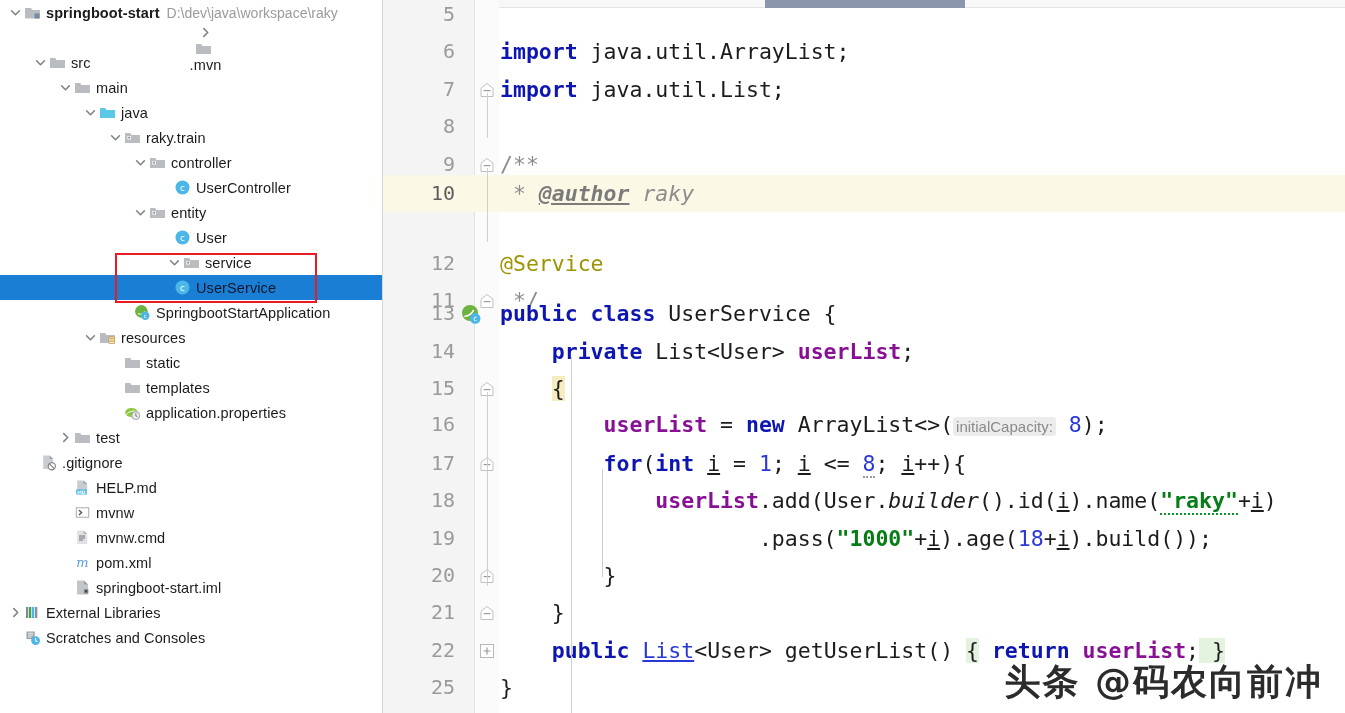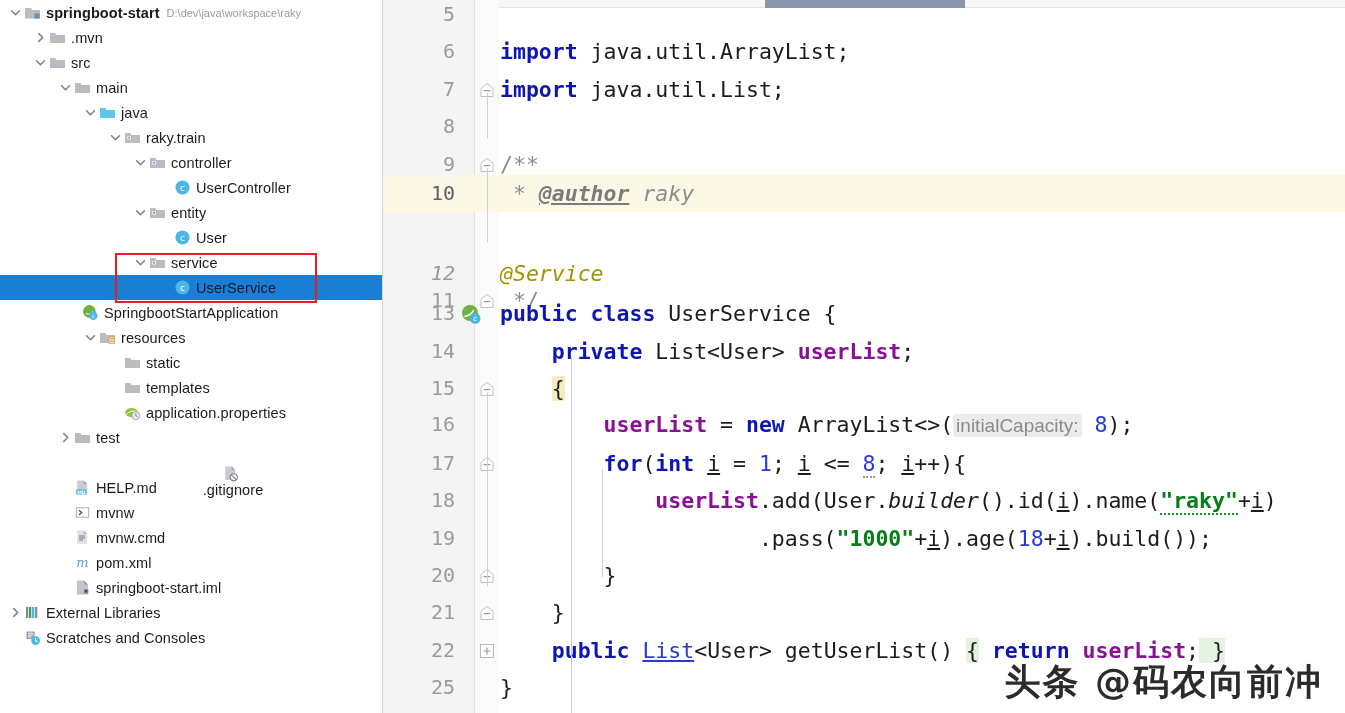"D:\dev\java\workspace\raky" .node-path { font-size: 11px -> 14px }
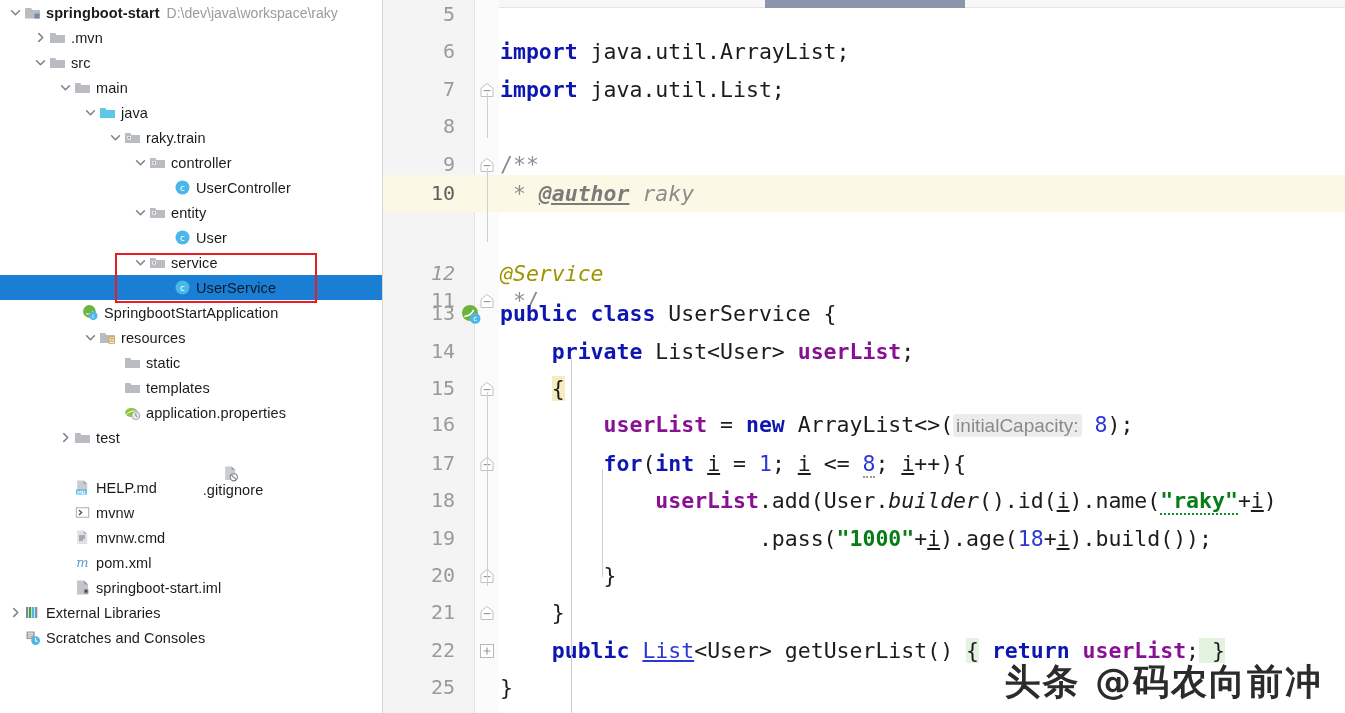".mvn" div.tree-row { flex-direction: none -> column }
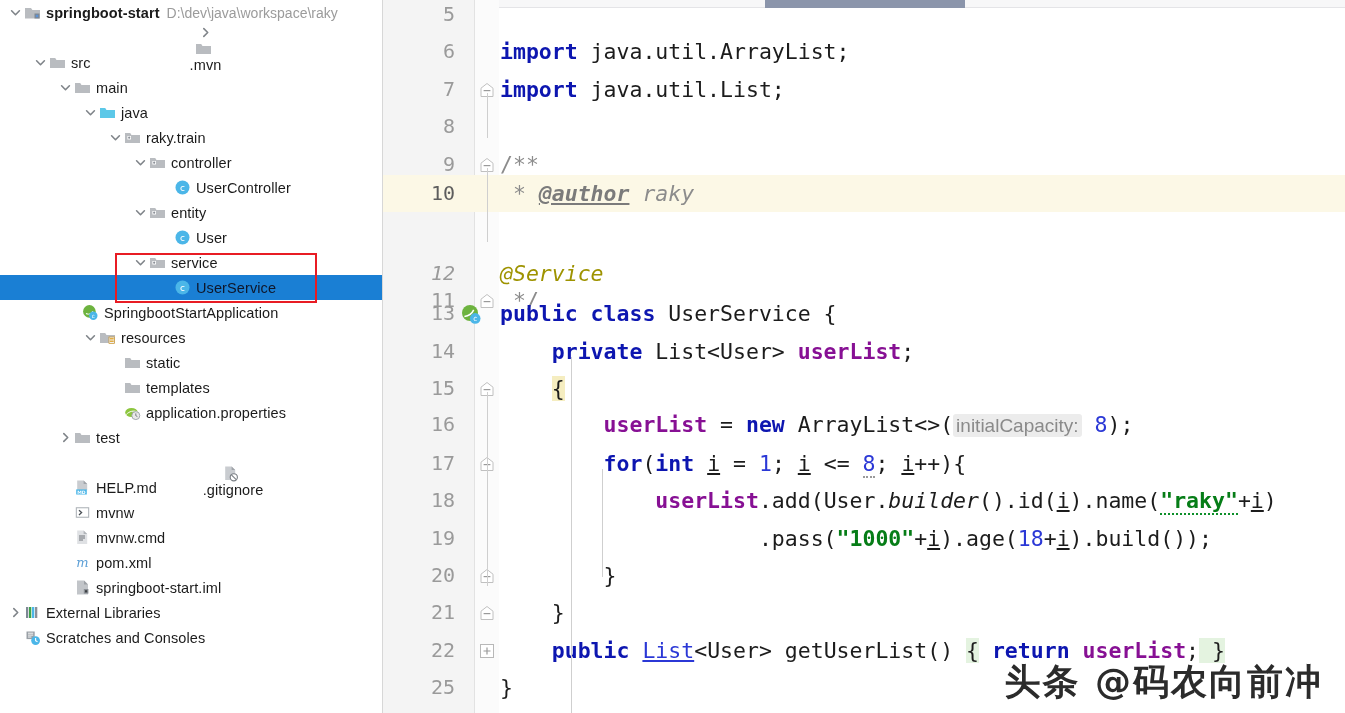"service" div.tree-row { margin-left: none -> 34px }
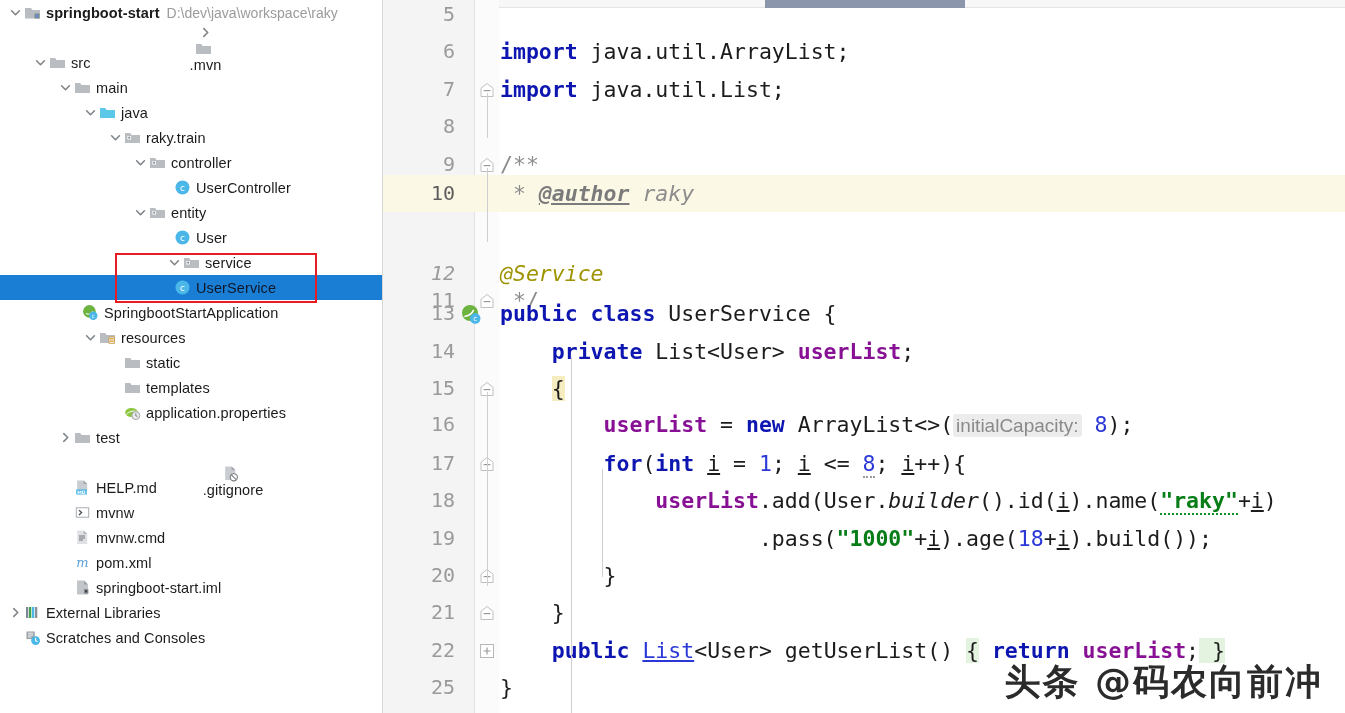"12" div.line { font-style: italic -> none; top: 255px -> 245px }
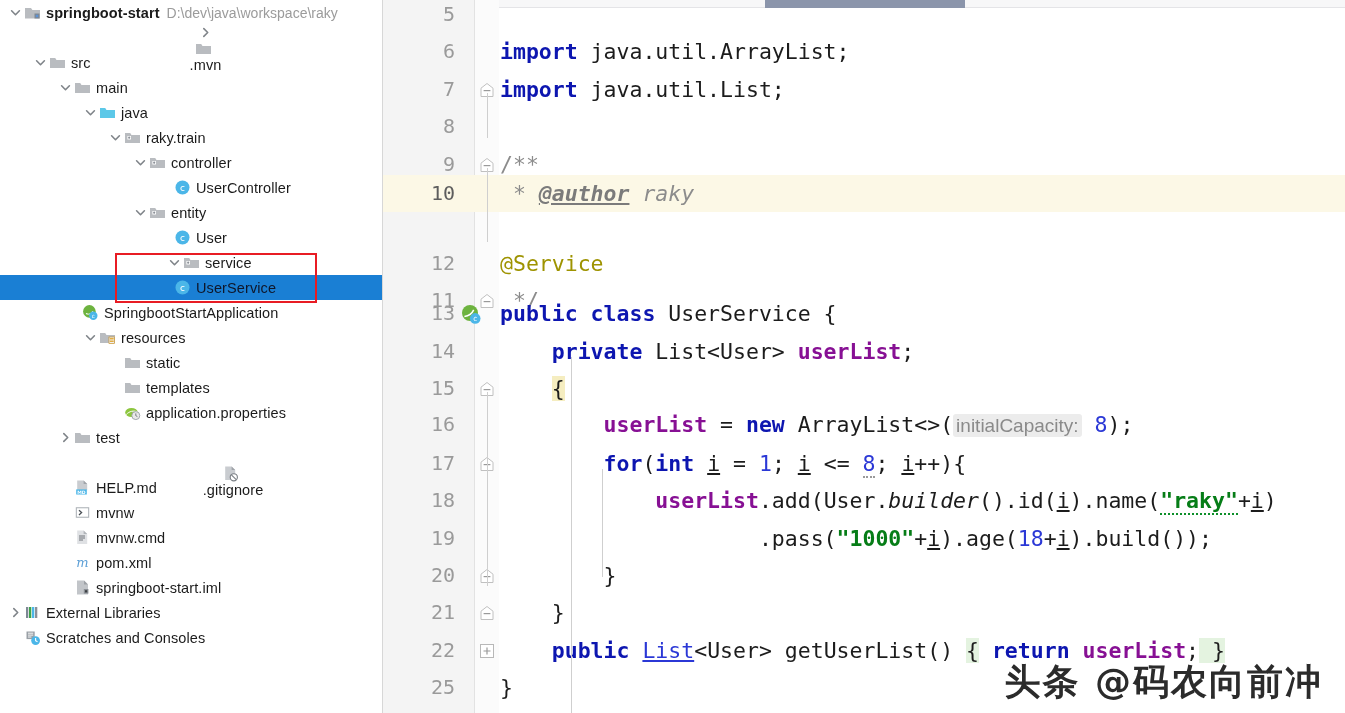"SpringbootStartApplication" div.tree-row { padding-left: 66px -> 118px }
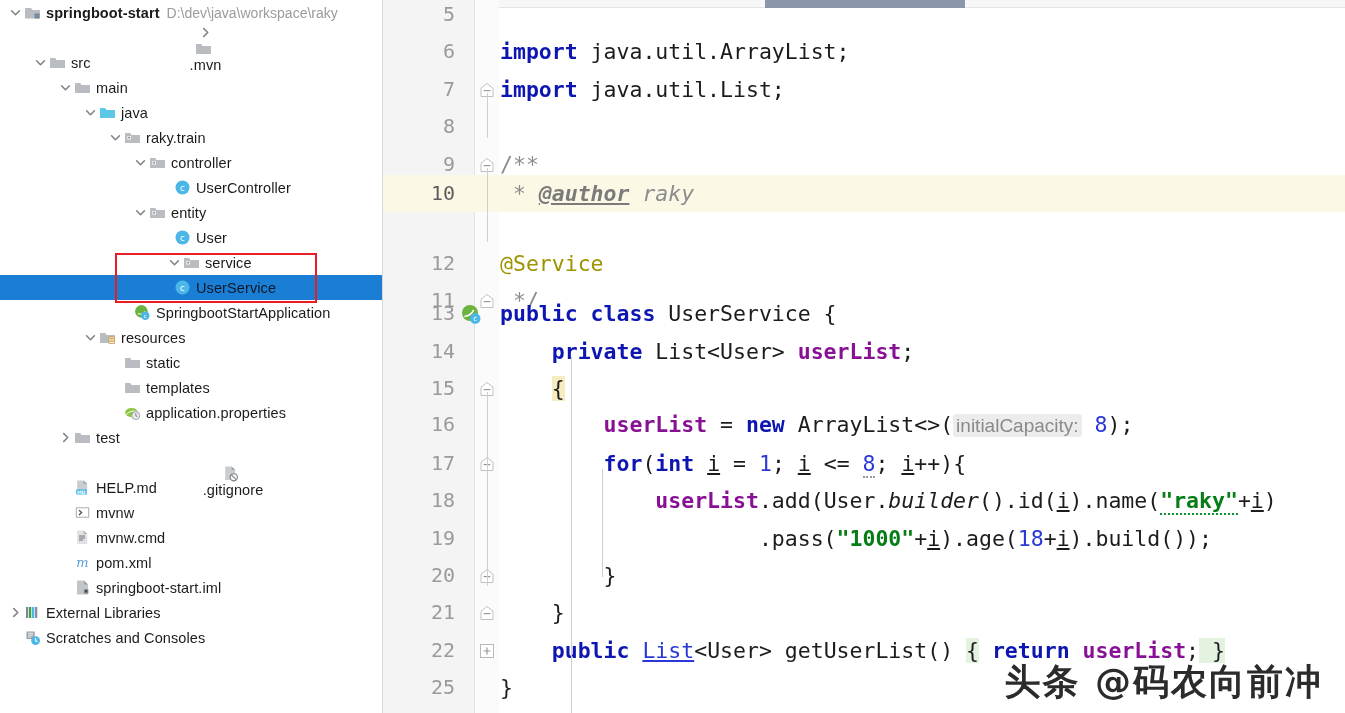"initialCapacity:" .hint { font-size: 19px -> 15px }
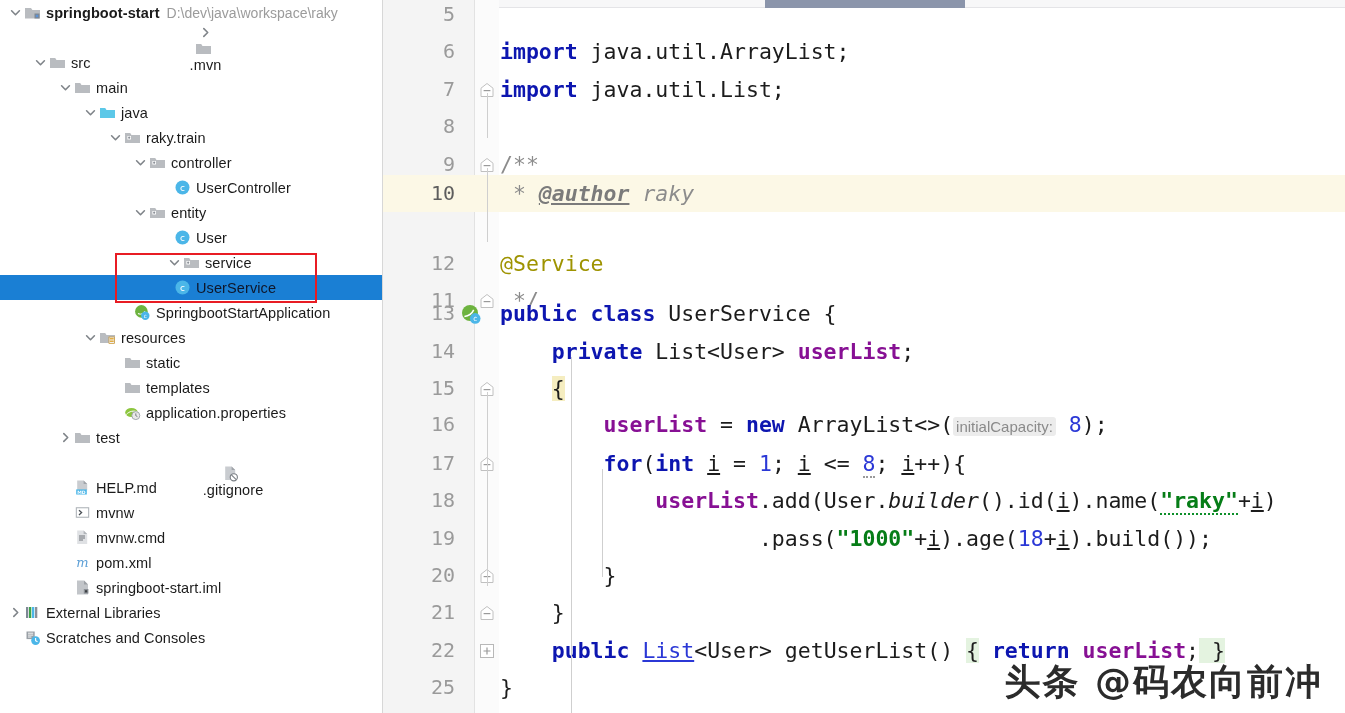".gitignore" div.tree-row { flex-direction: column -> none; padding-left: 88px -> 24px }
